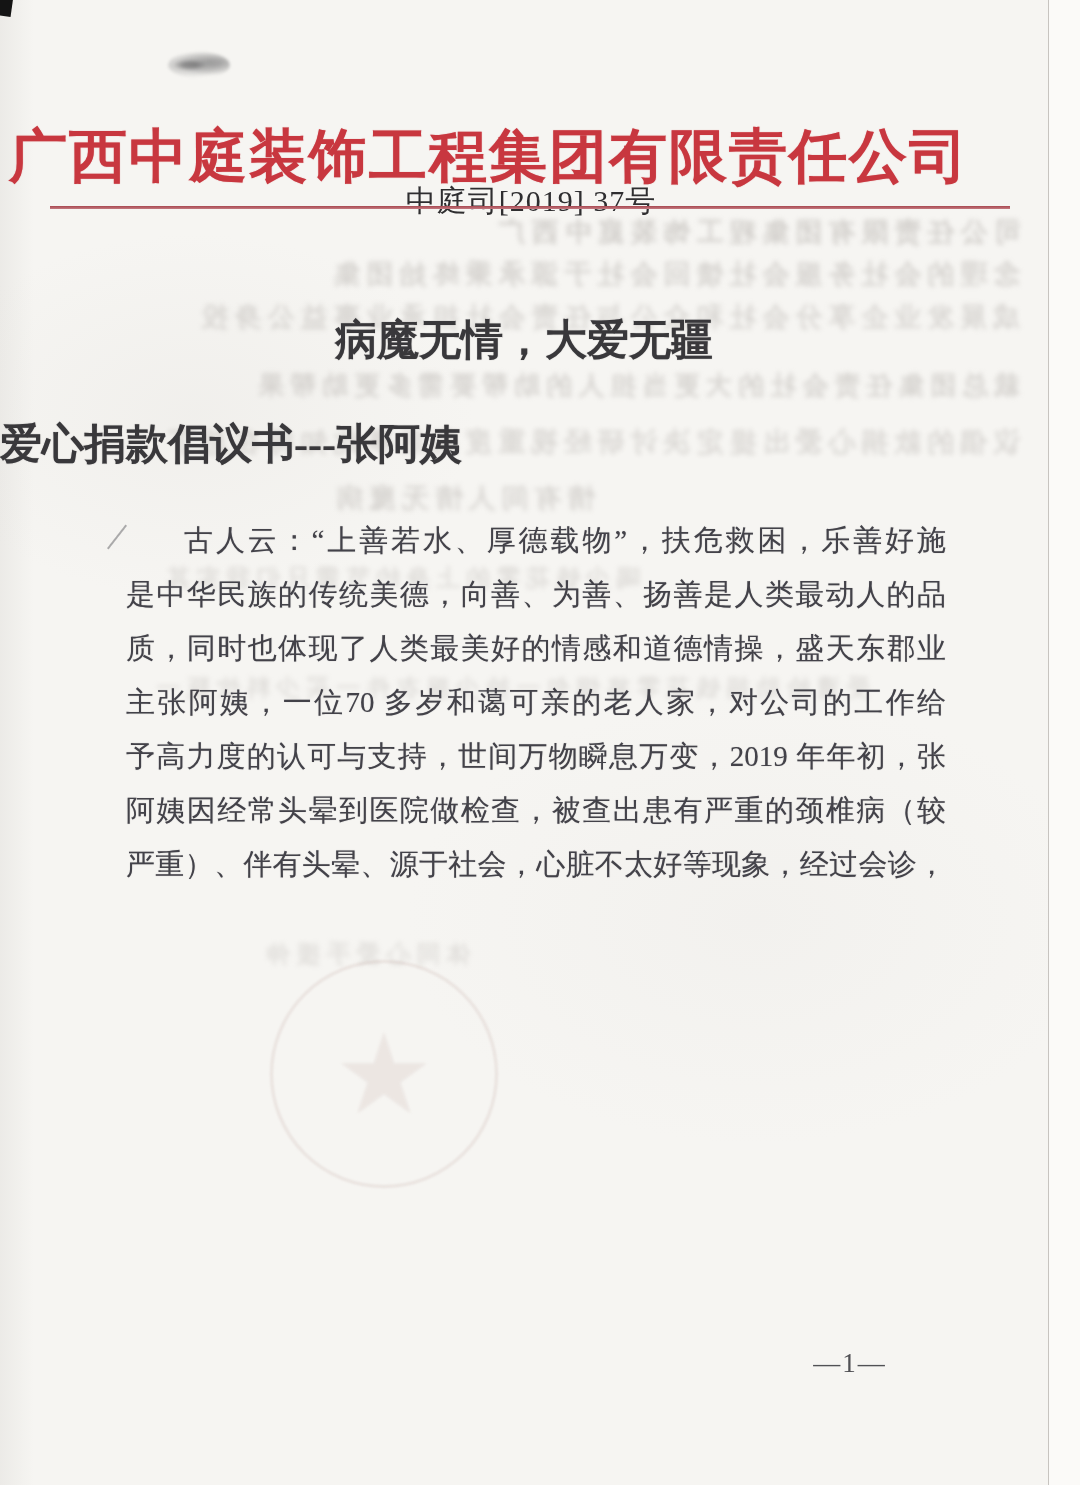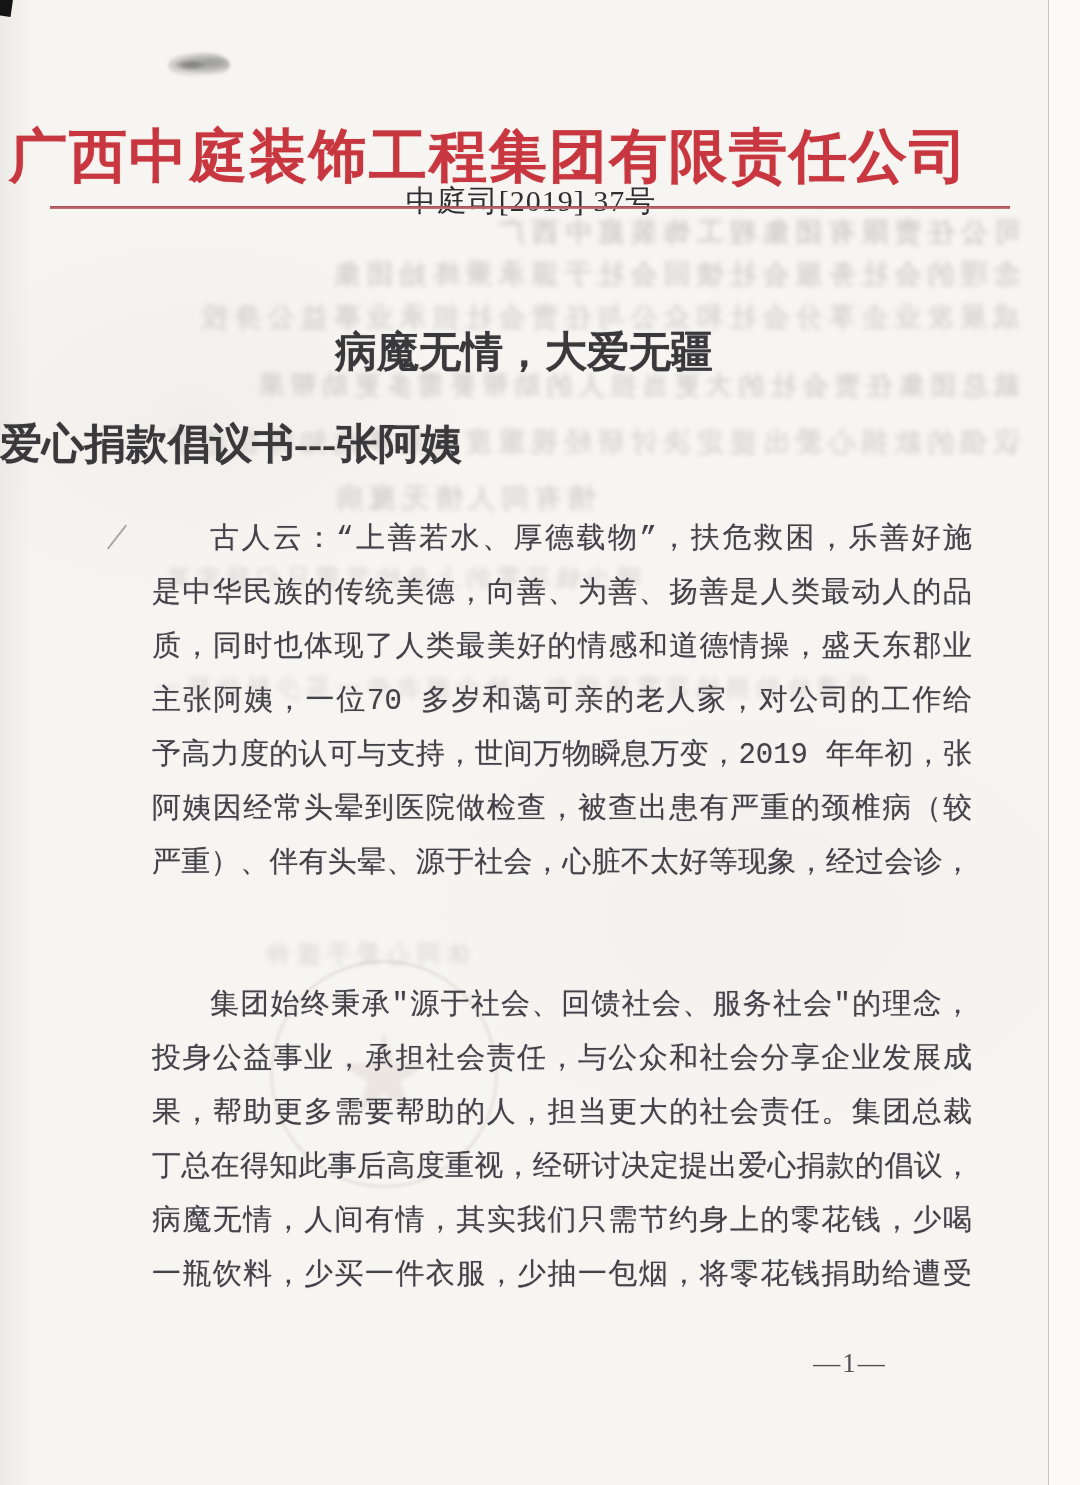"病魔无情，大爱无疆" .doc-title { margin-top: 12px -> none }
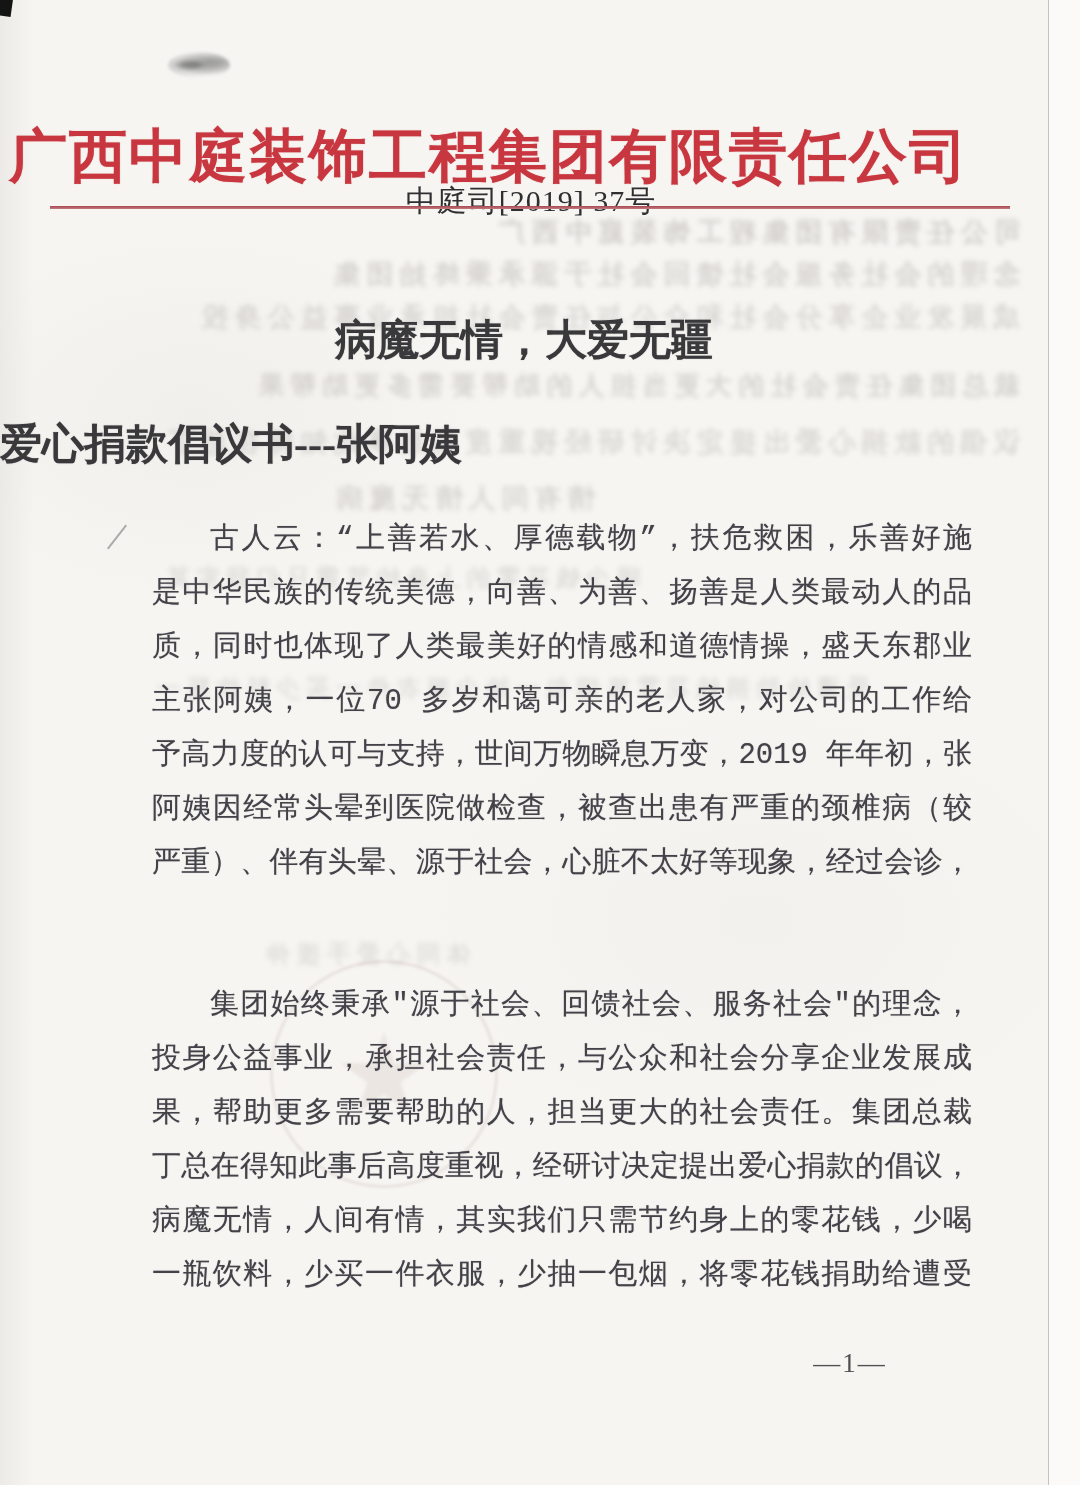"古人云：“上善若水、厚德载物”，扶危救困，乐善好施" .para { font-family: Liberation Mono, monospace -> none; left: 152px -> 126px }
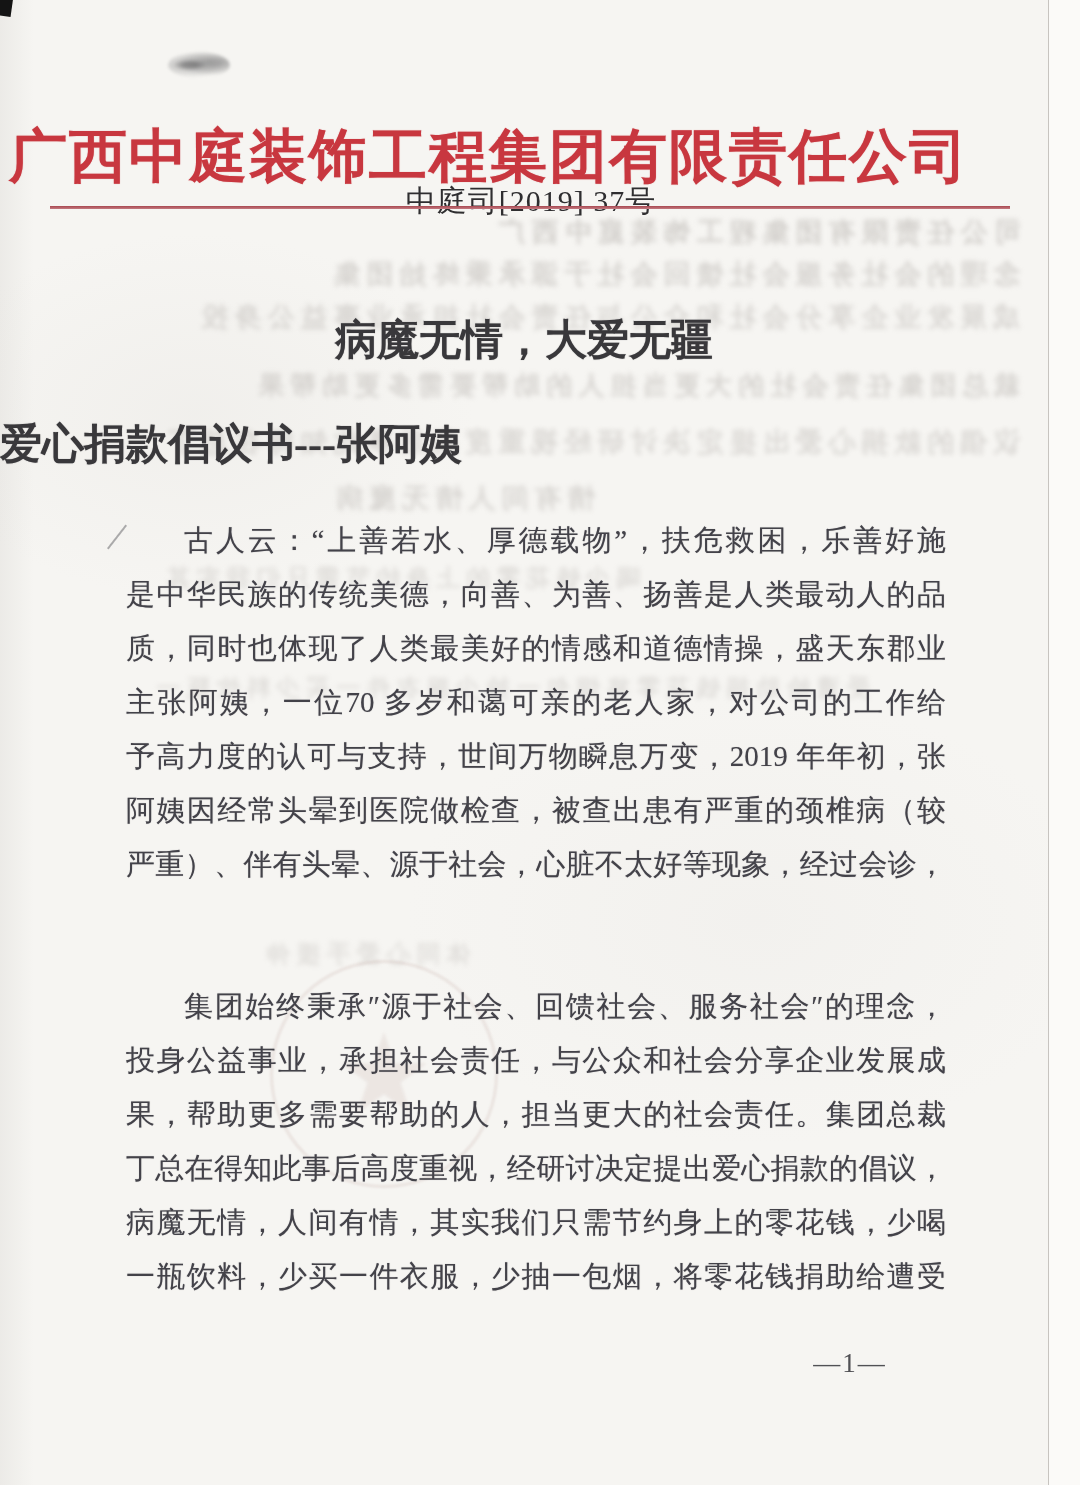"集团始终秉承″源于社会、回馈社会、服务社会″的理念，" section.para { html: <section> <div>集团始终秉承″源于社会、回馈社会、服务社会″的理念，</div> <div>投身公益事业，承担社会责任，与公众和社会分享企业发展成</div> <div>果，帮助更多需要帮助的人，担当更大的社会责任。集团总裁</div> <div>丁总在得知此事后高度重视，经研讨决定提出爱心捐款的倡议，</div> <div>病魔无情，人间有情，其实我们只需节约身上的零花钱，少喝</div> <div>一瓶饮料，少买一件衣服，少抽一包烟，将零花钱捐助给遭受</div> </section> -> none }
